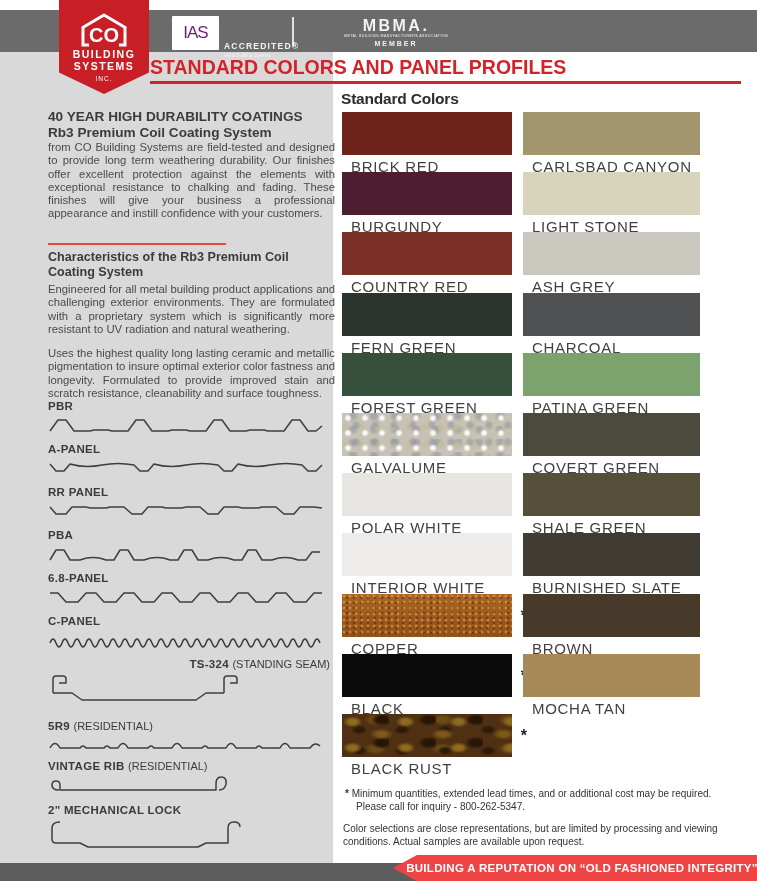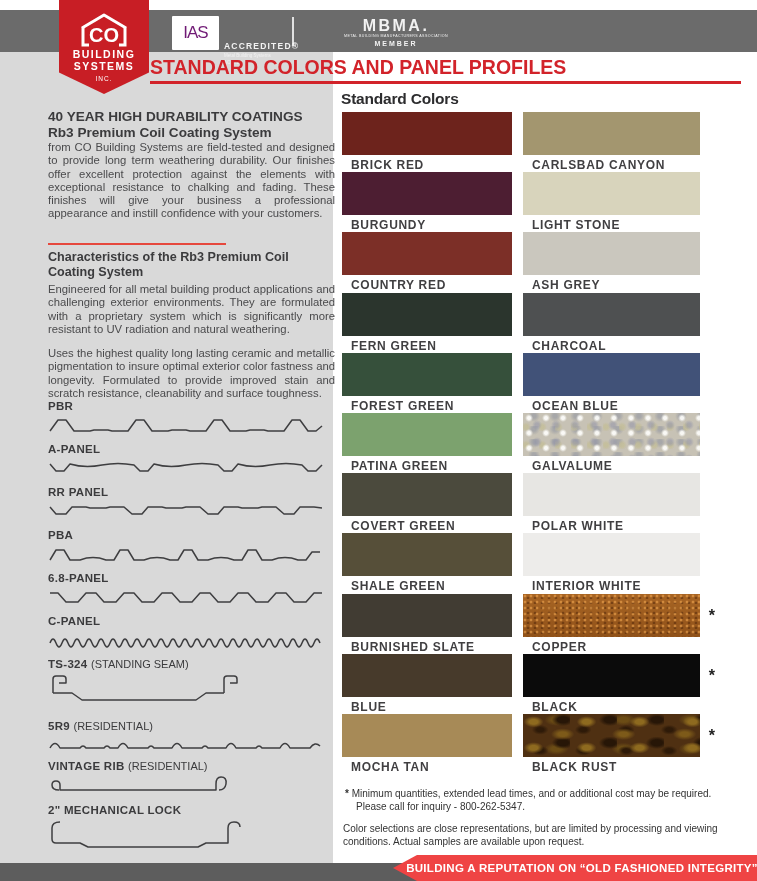"BRICK RED" .sw-label { font-size: 12px -> 15px; font-weight: bold -> normal }
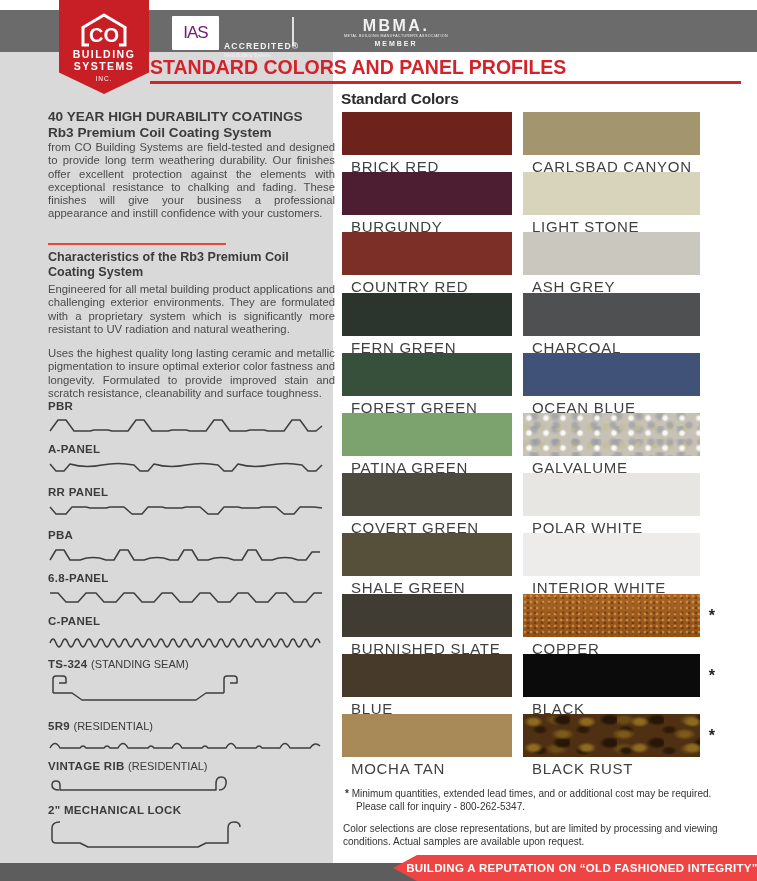"OCEAN BLUE" div.sw-cell { html: <div> <div></div> <div>OCEAN BLUE</div> </div> -> none }
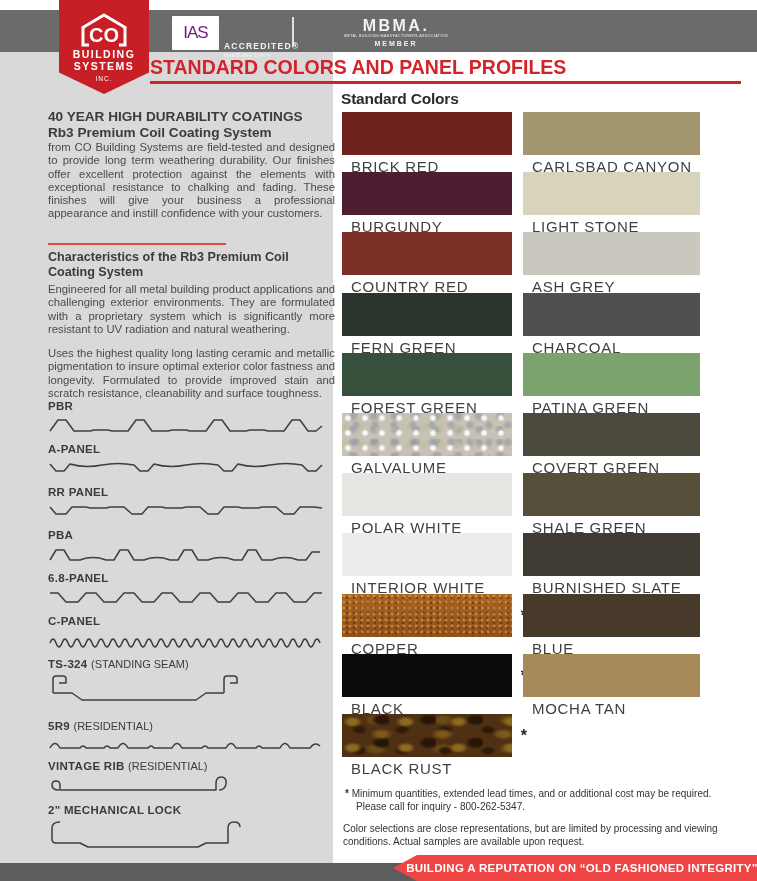"BLUE" div.sw-label { text: BLUE -> BROWN }
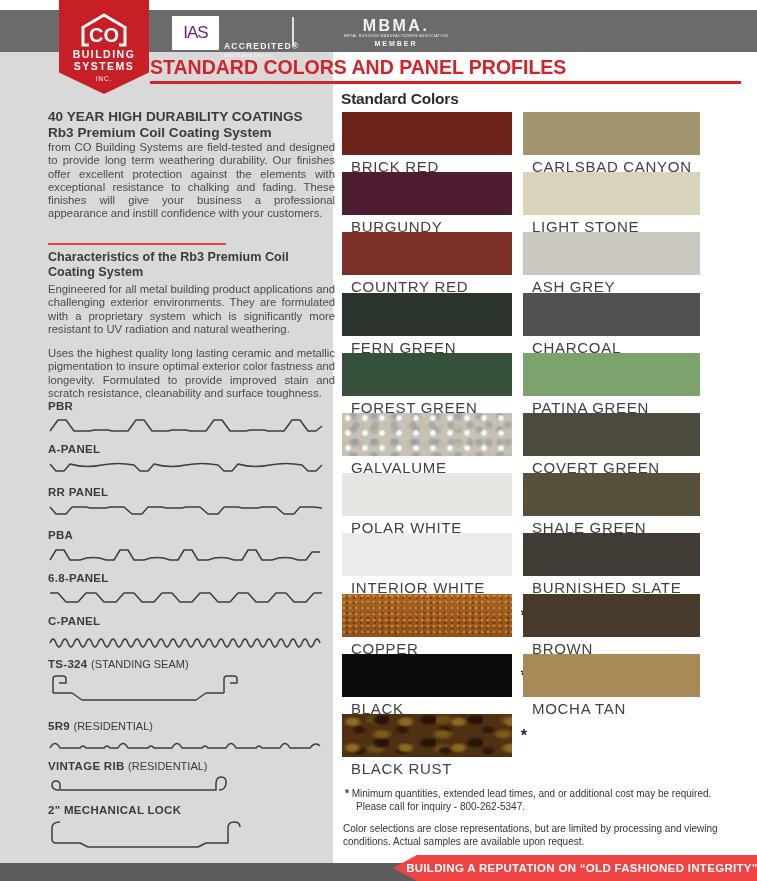"TS-324 (STANDING SEAM)" div.profile-item { text-align: none -> right }
